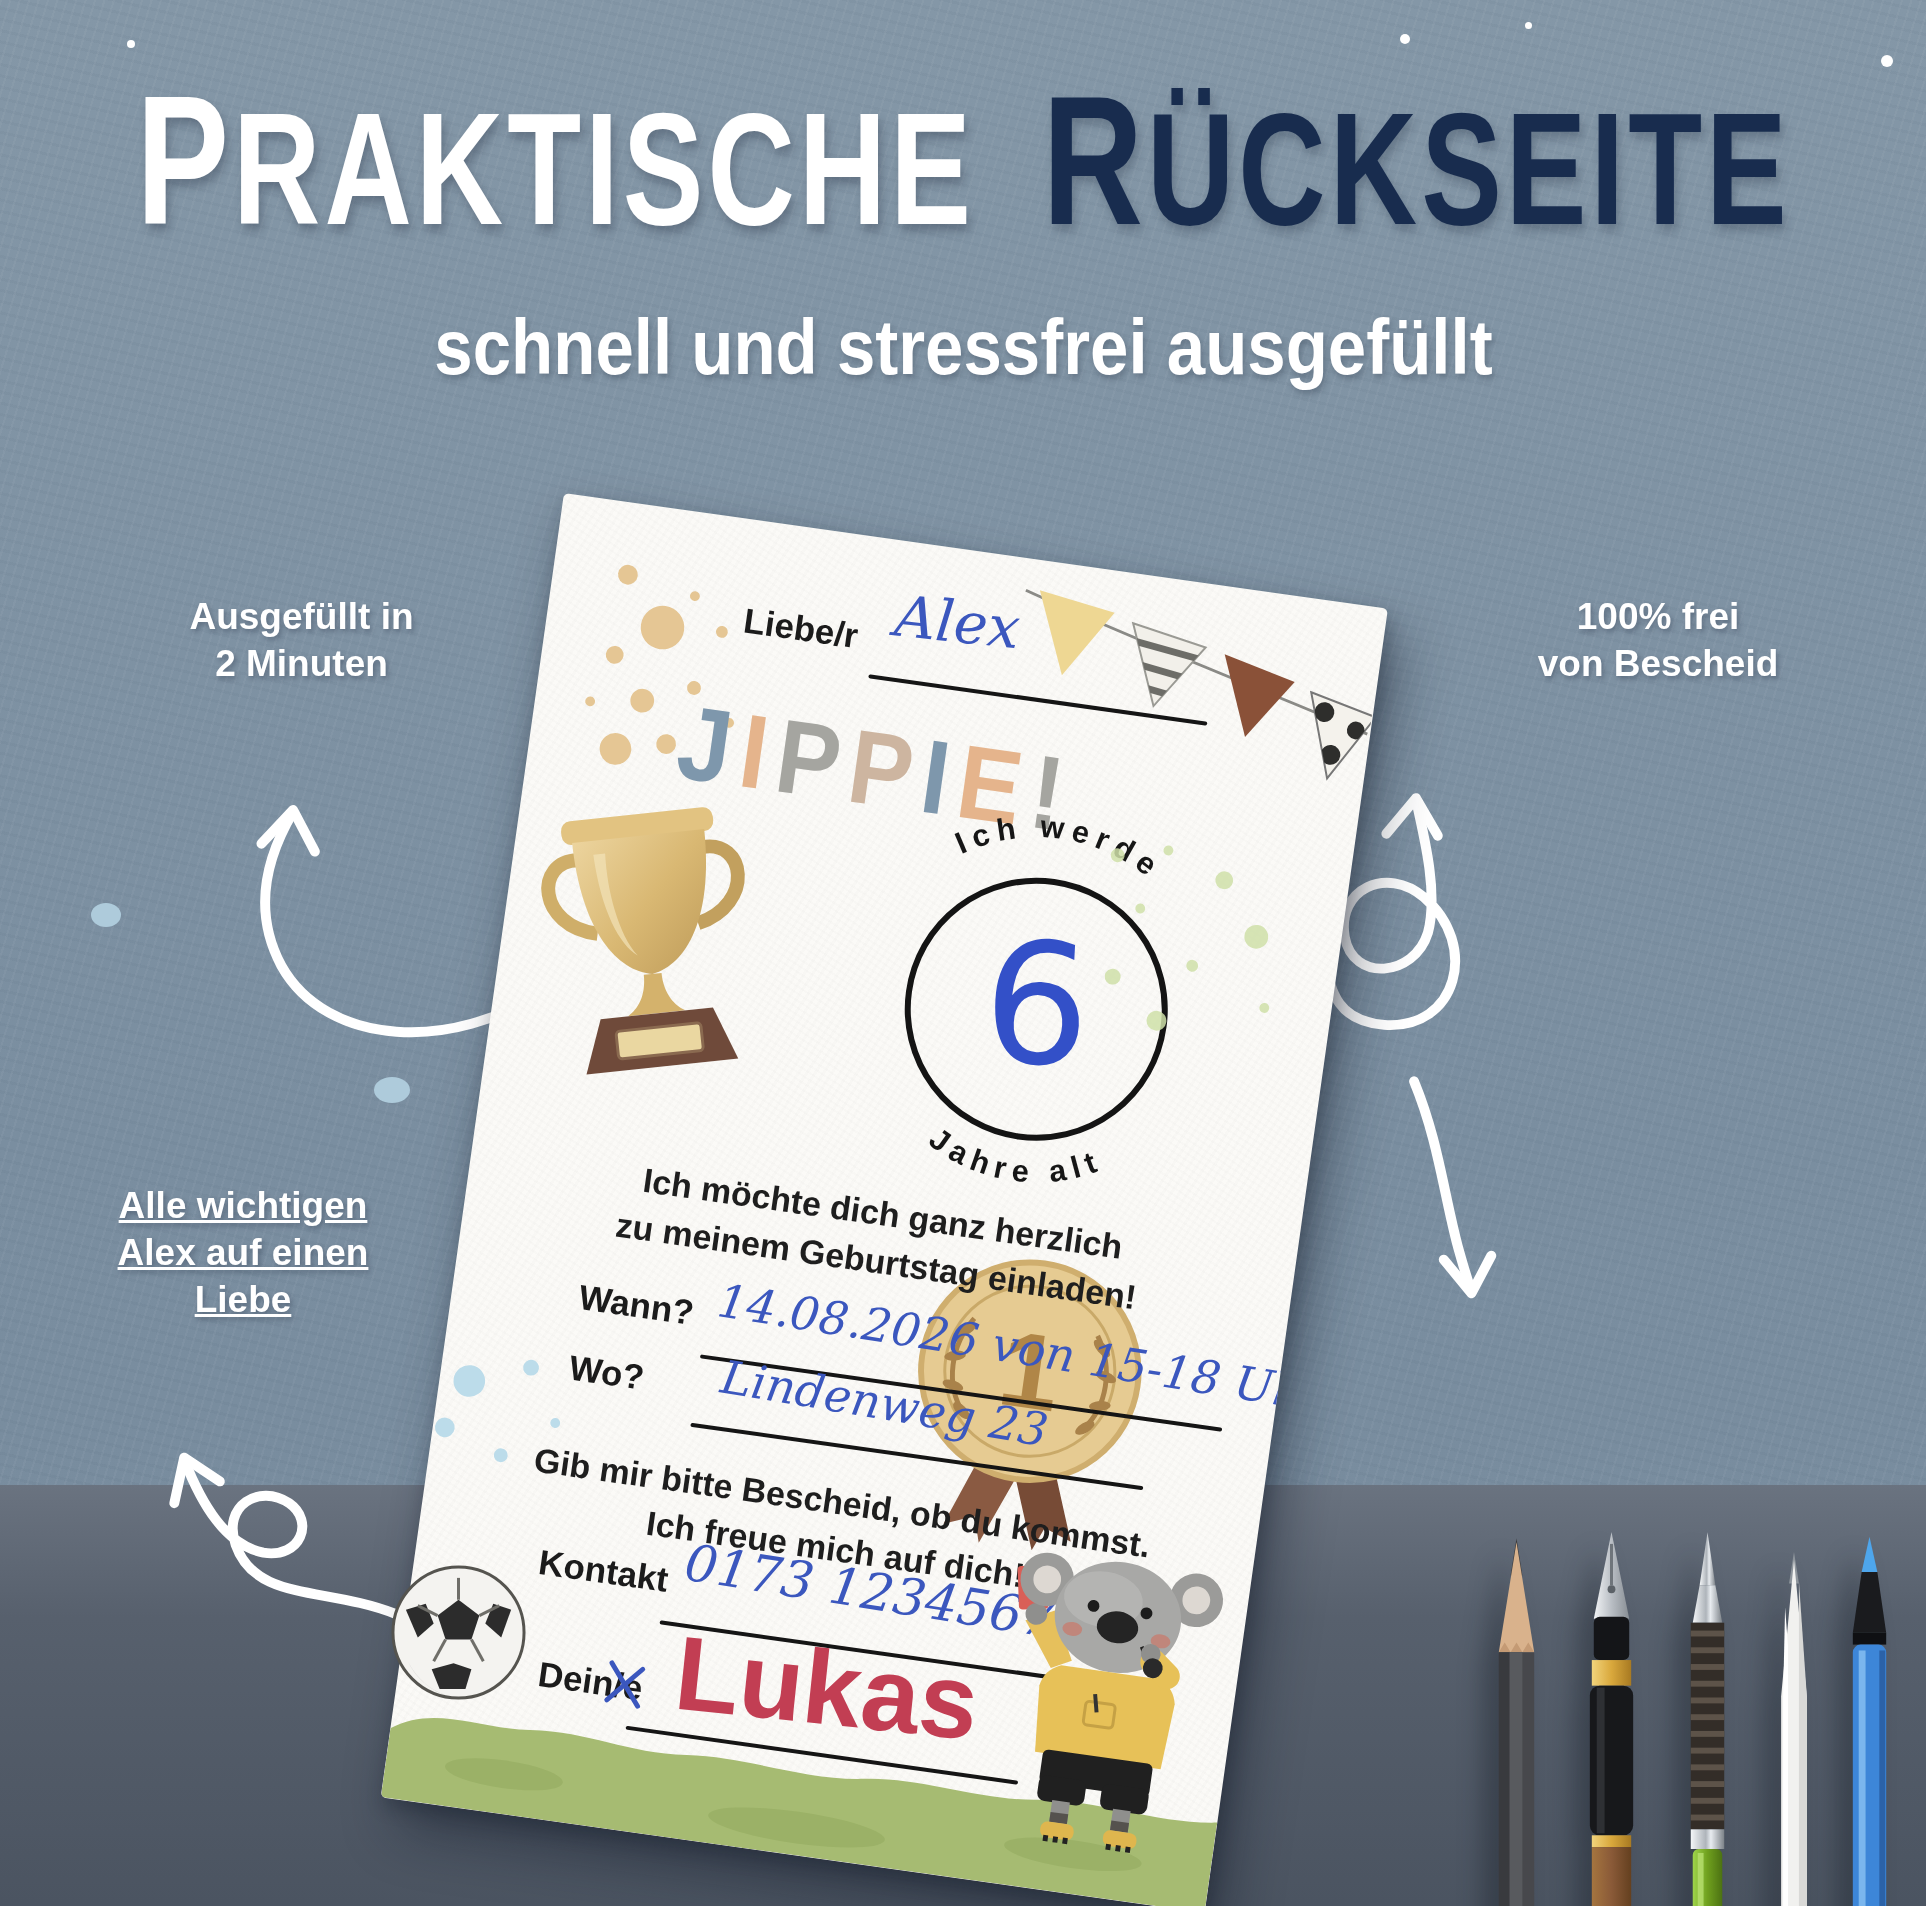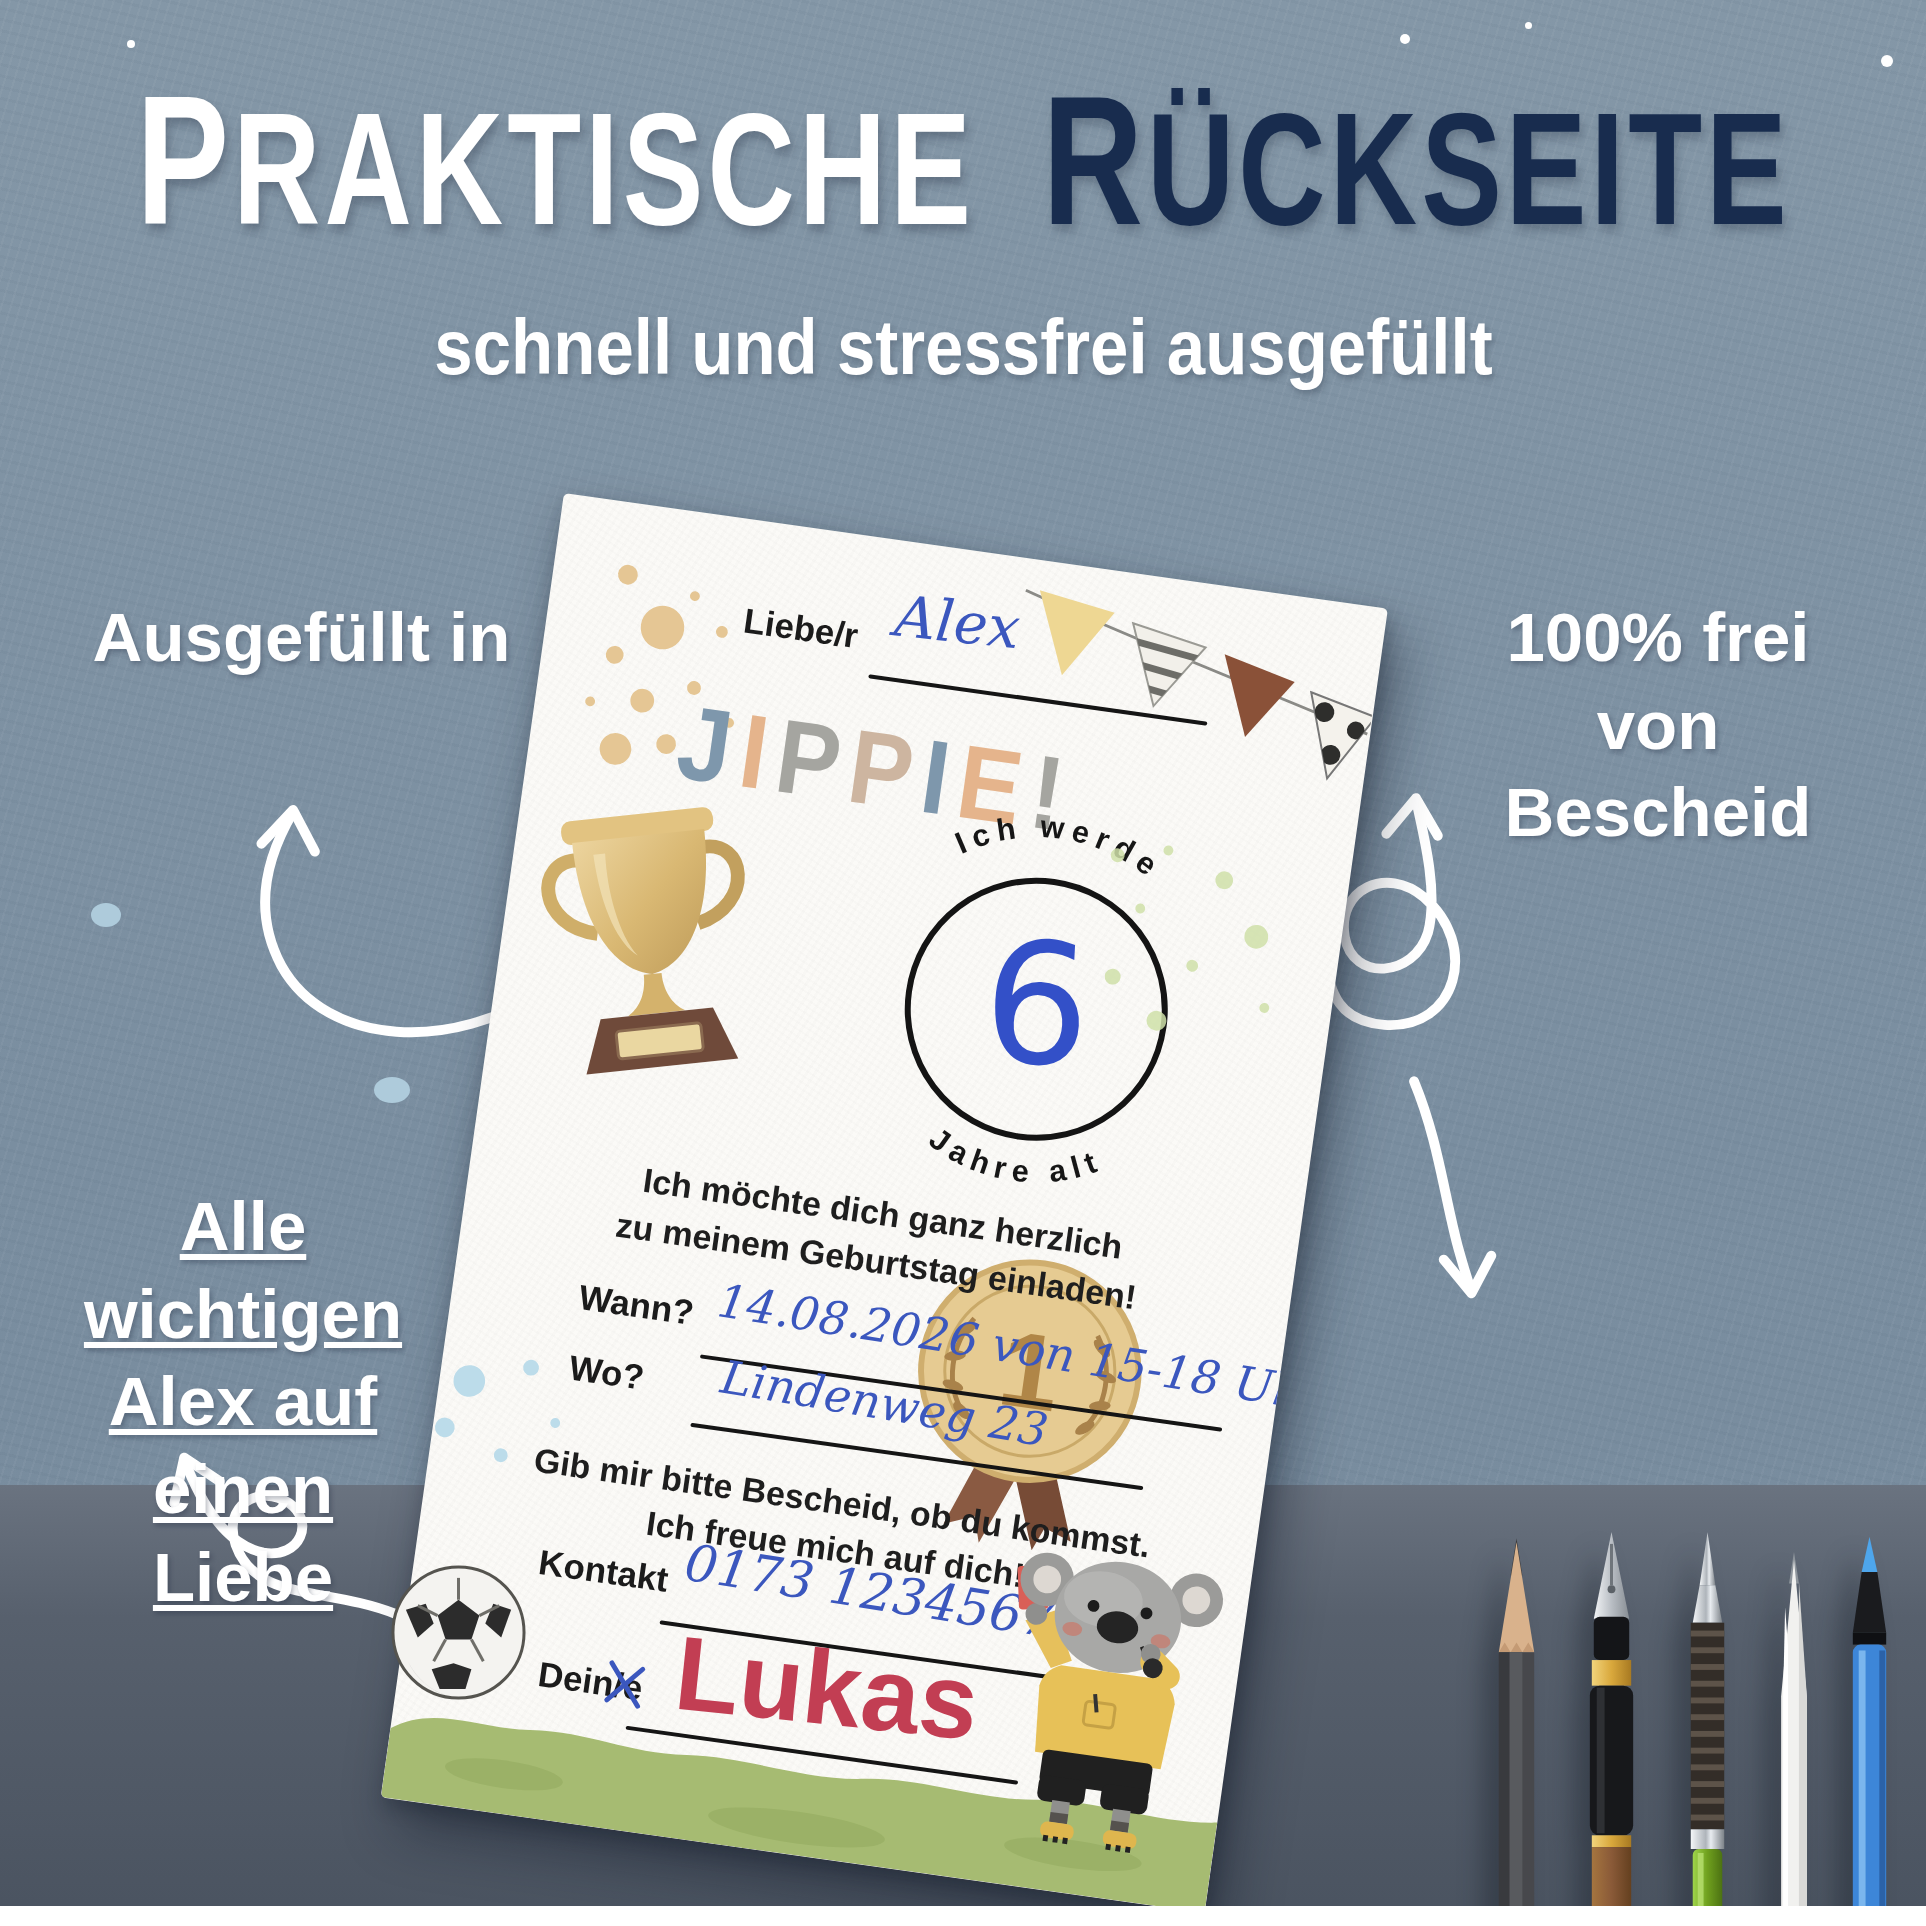"Ausgefüllt in" .callout { font-size: 69px -> 37px }
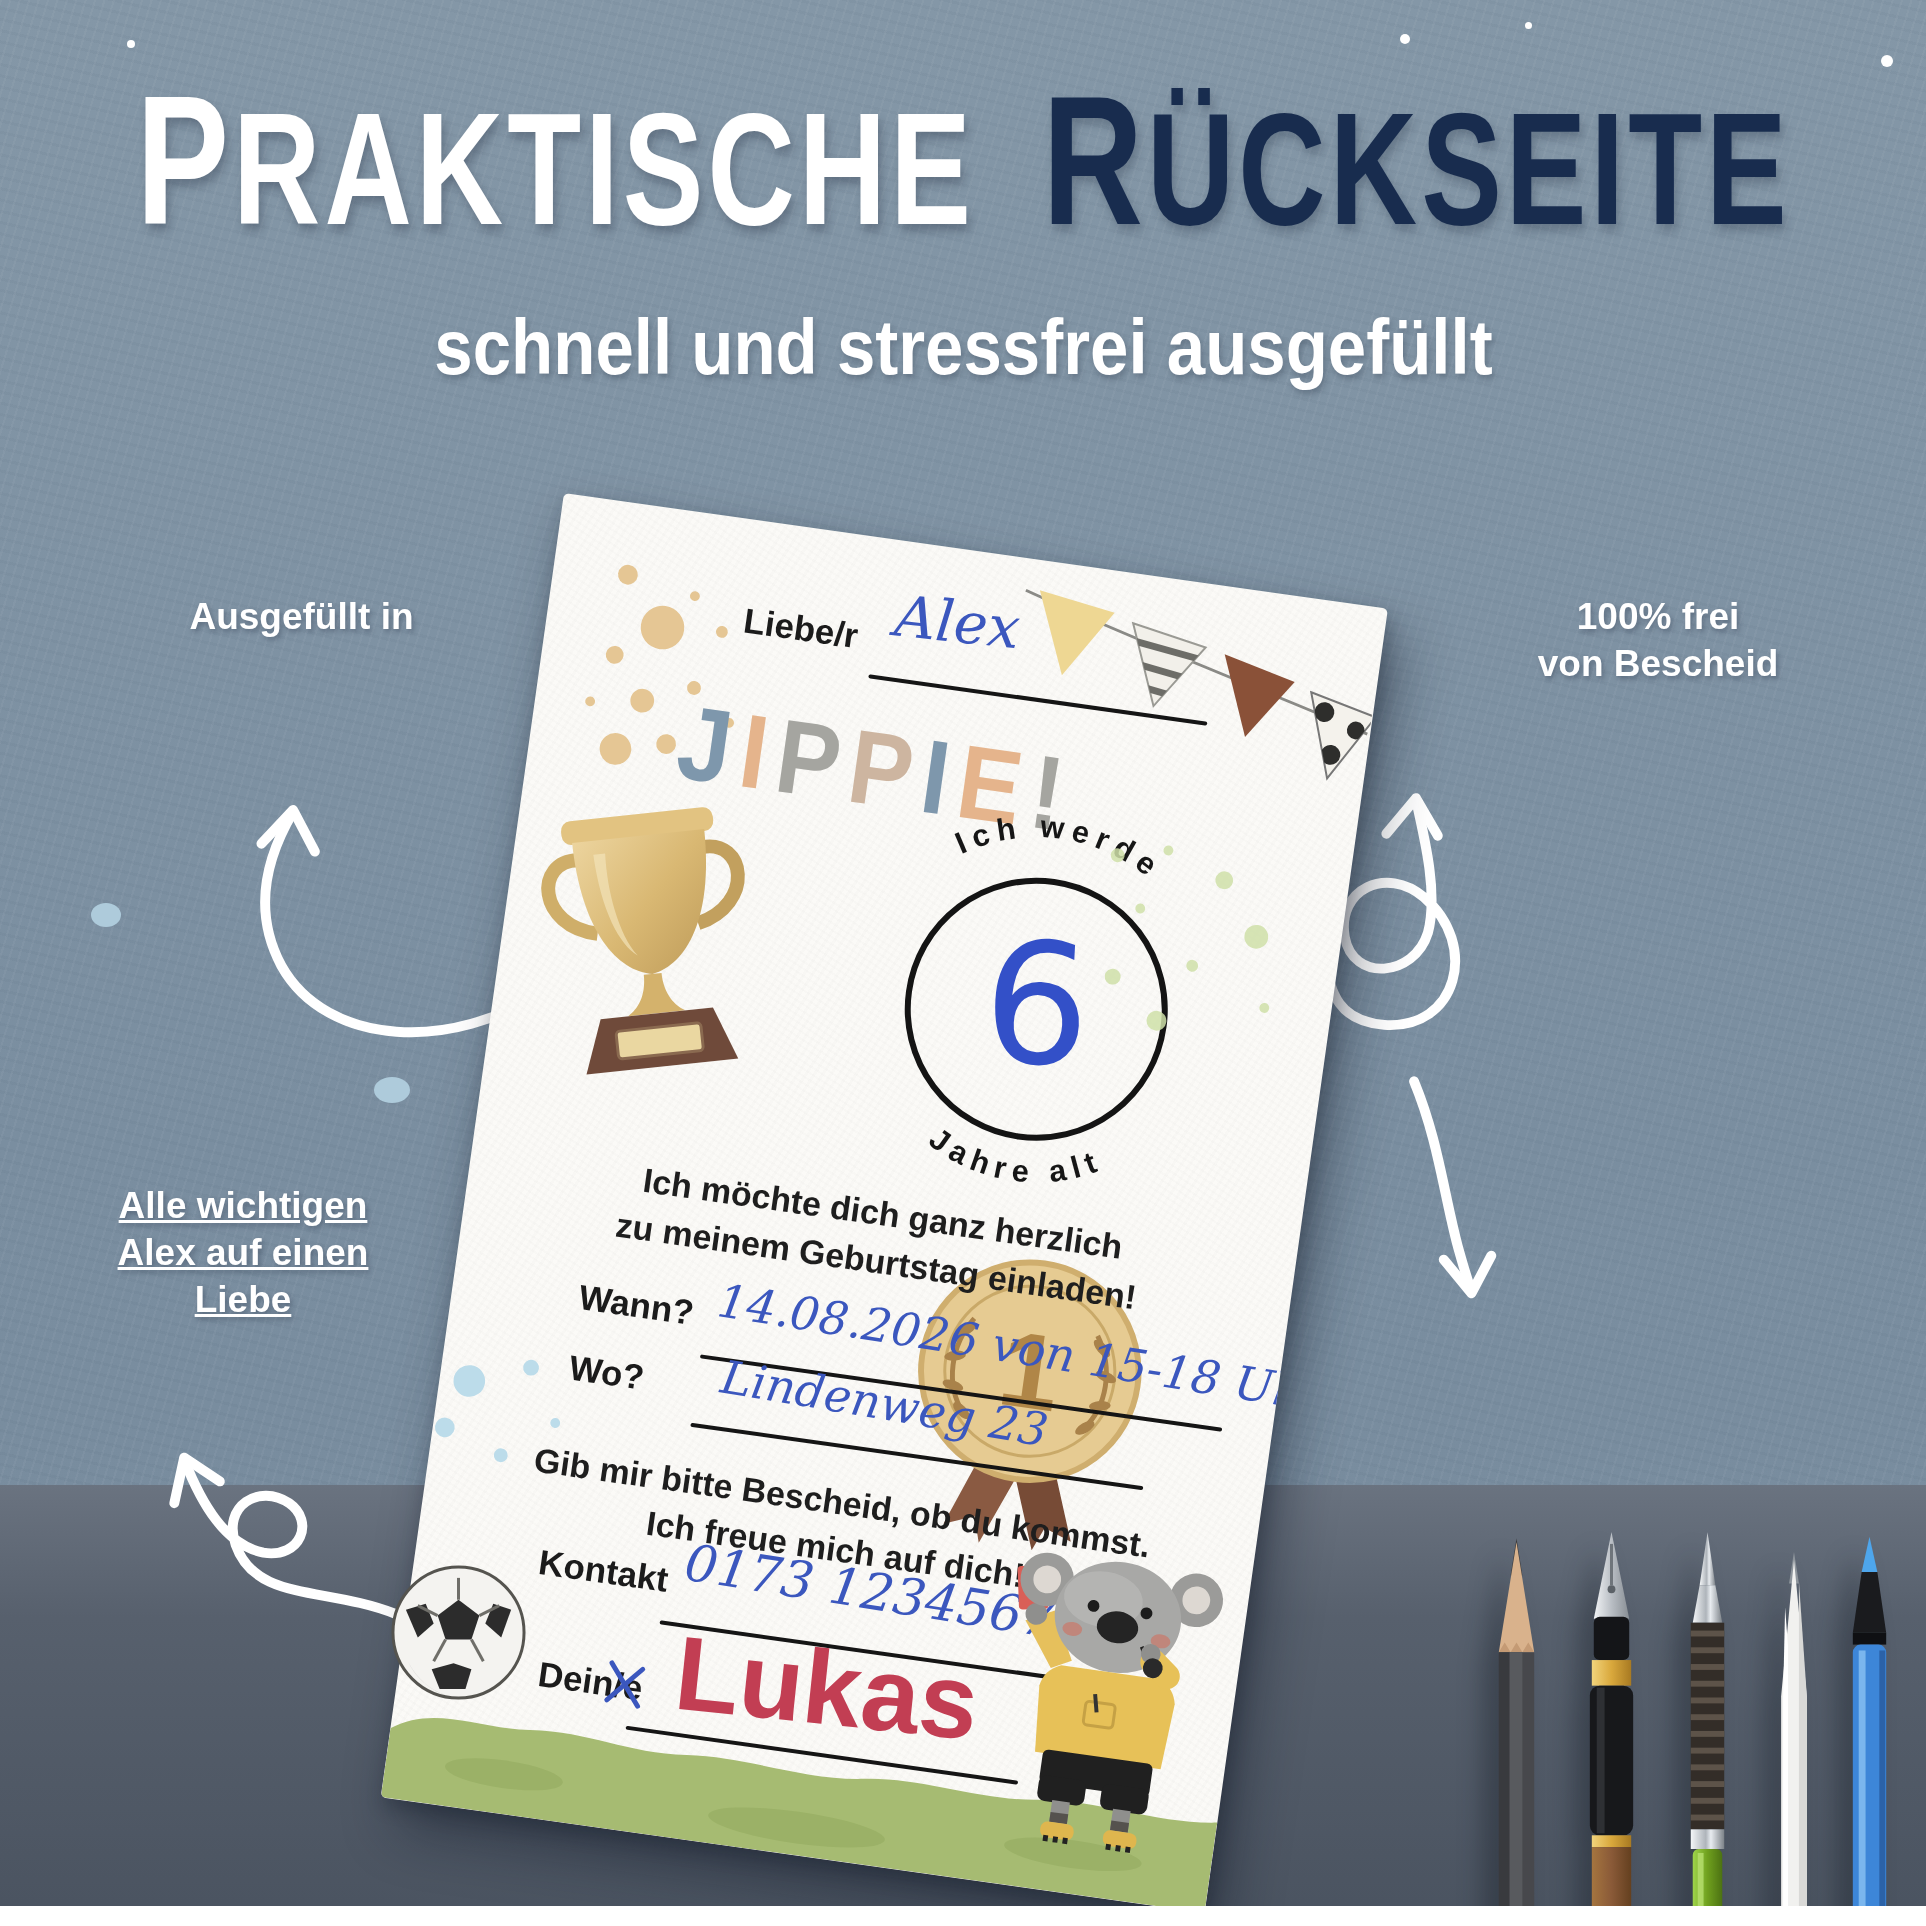"2 Minuten" div { html: none -> <div>2 Minuten</div> }
